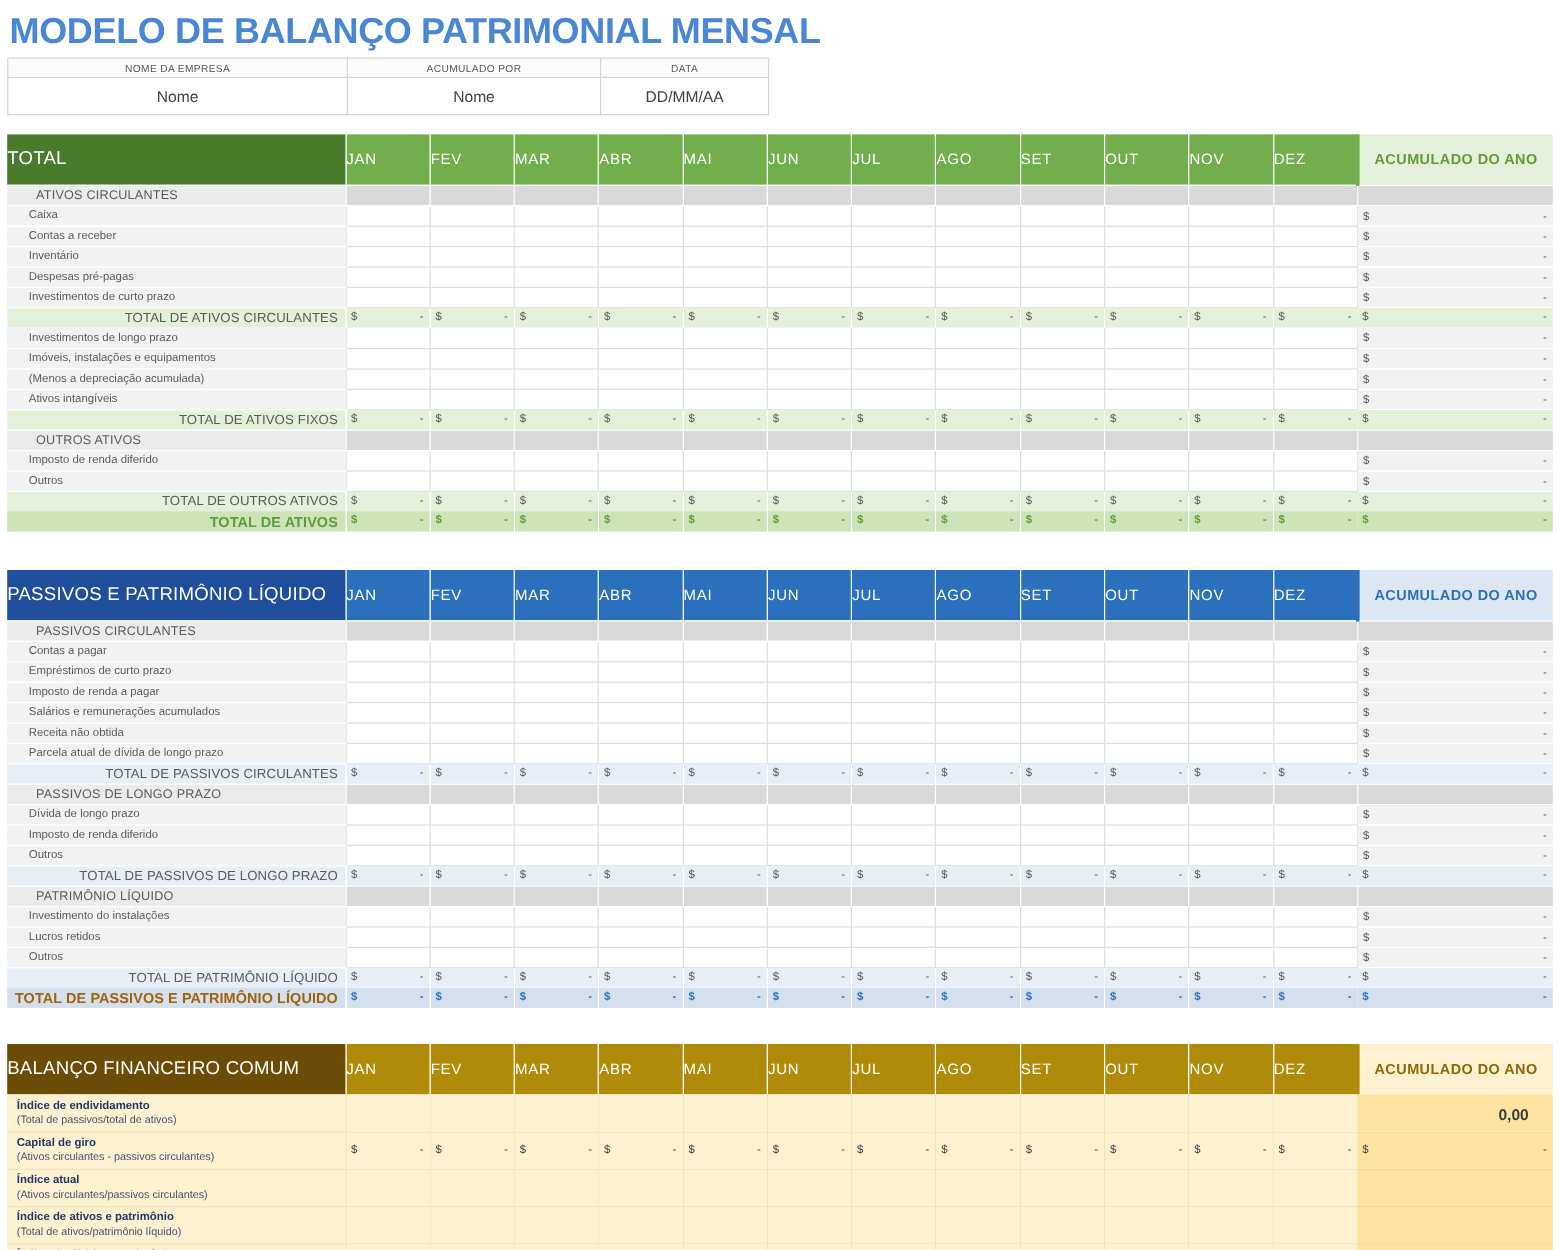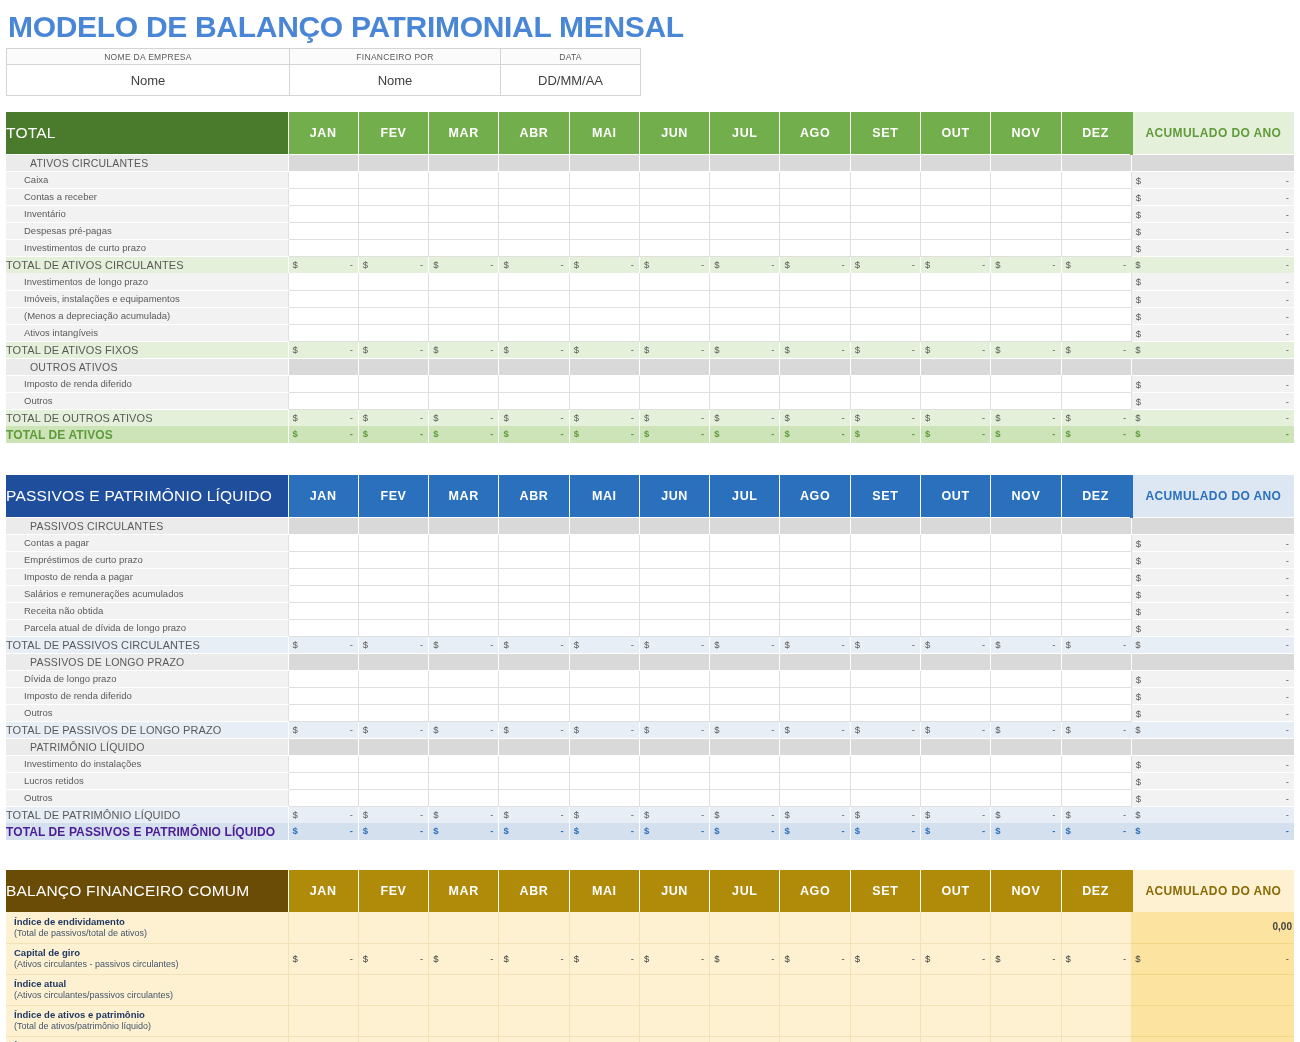"FINANCEIRO POR" td.lbl { text: FINANCEIRO -> ACUMULADO }
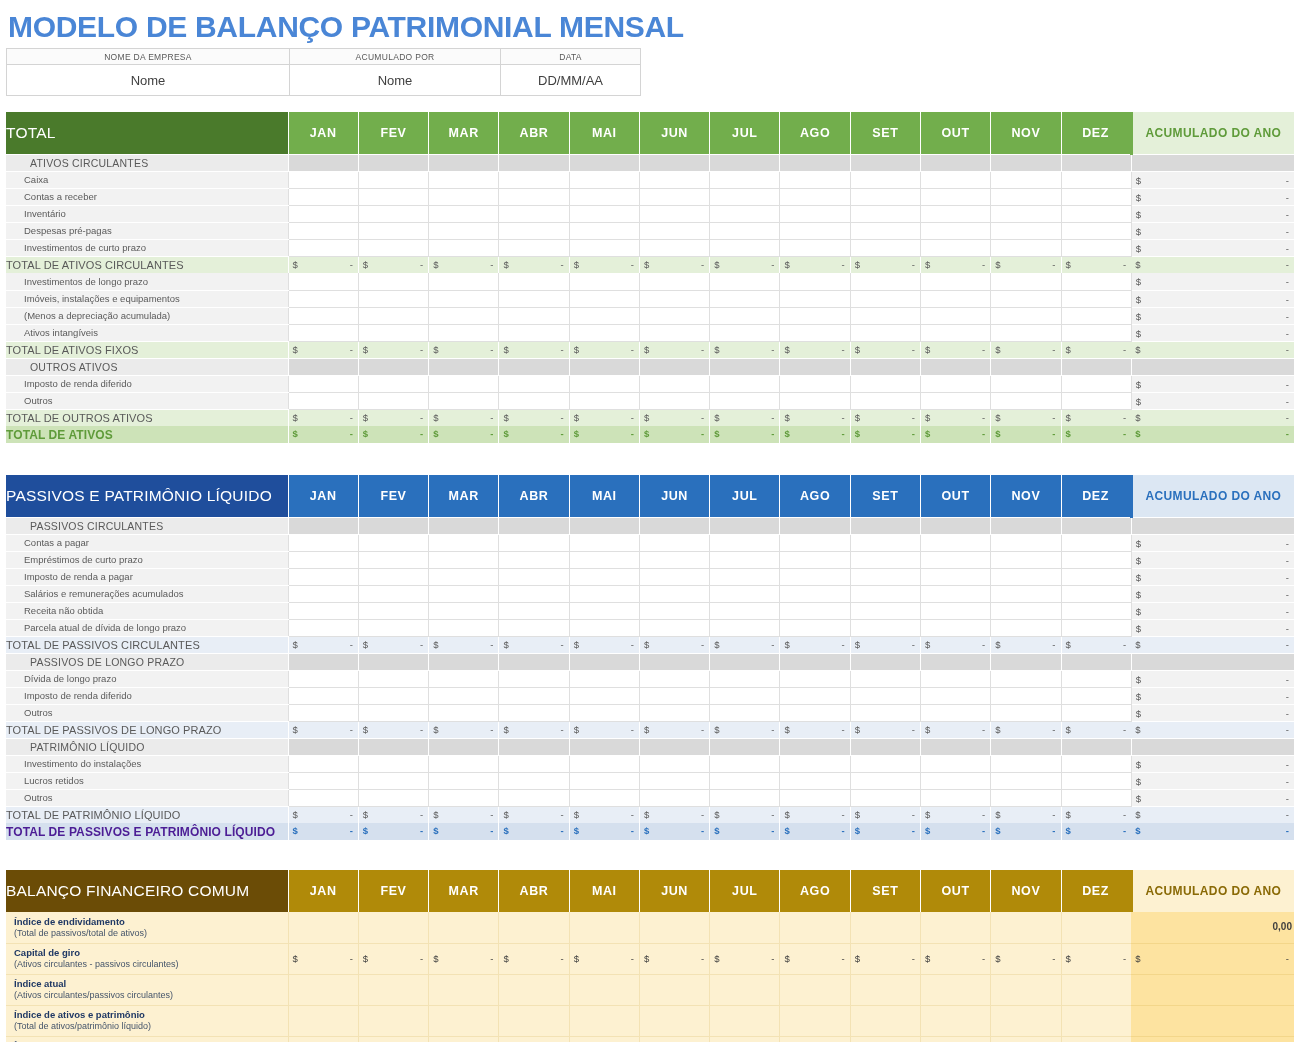"JAN" .hdr-month { font-weight: bold -> none; text-align: center -> left }
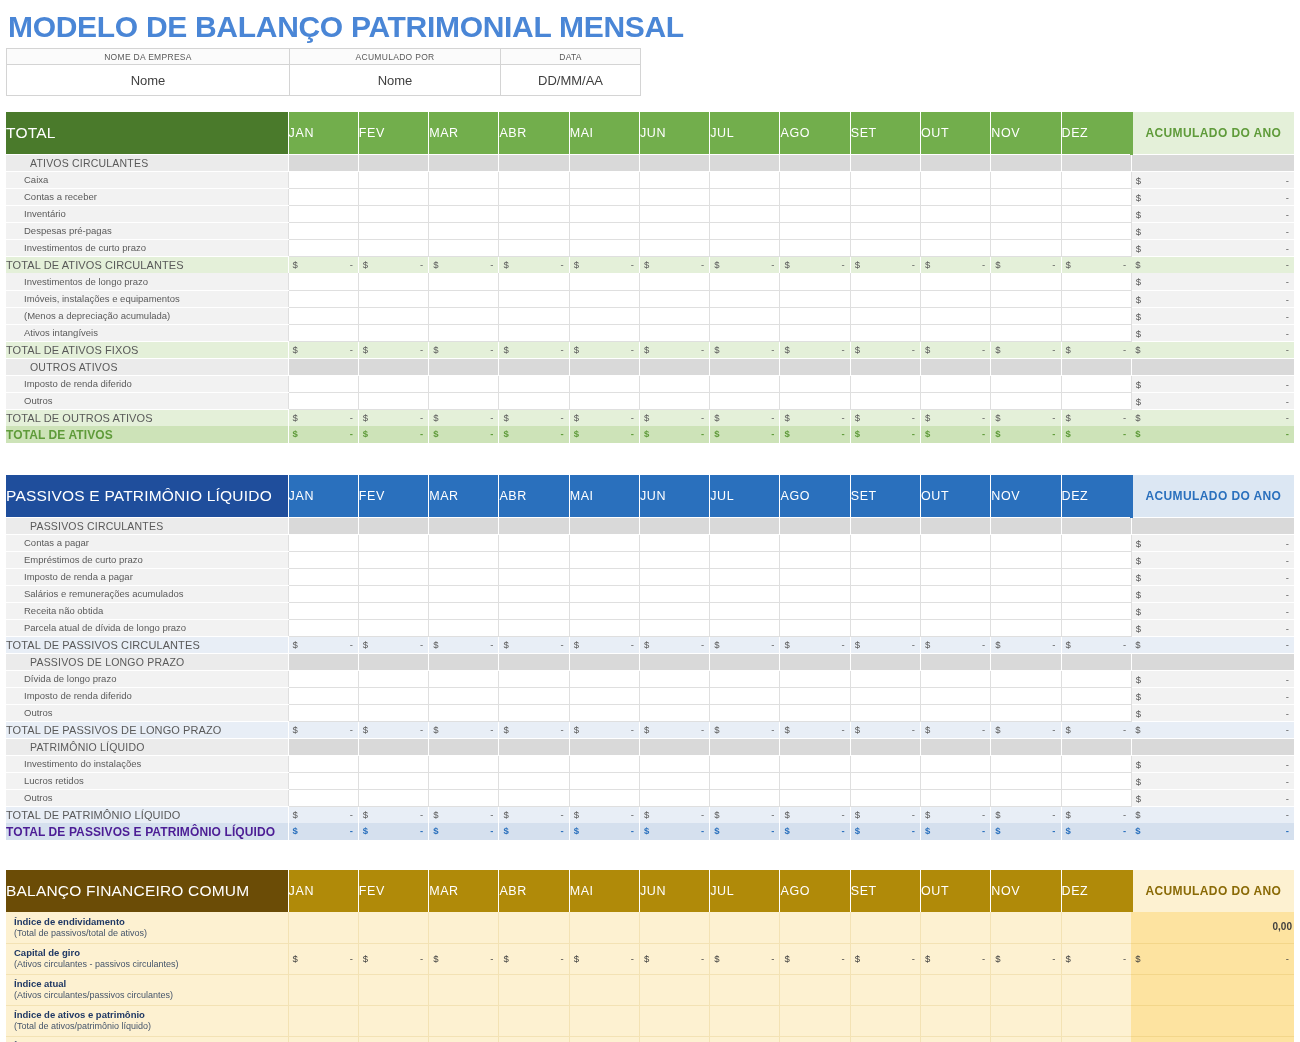"TOTAL DE ATIVOS CIRCULANTES" tr.total td.t-label { text-align: left -> right }
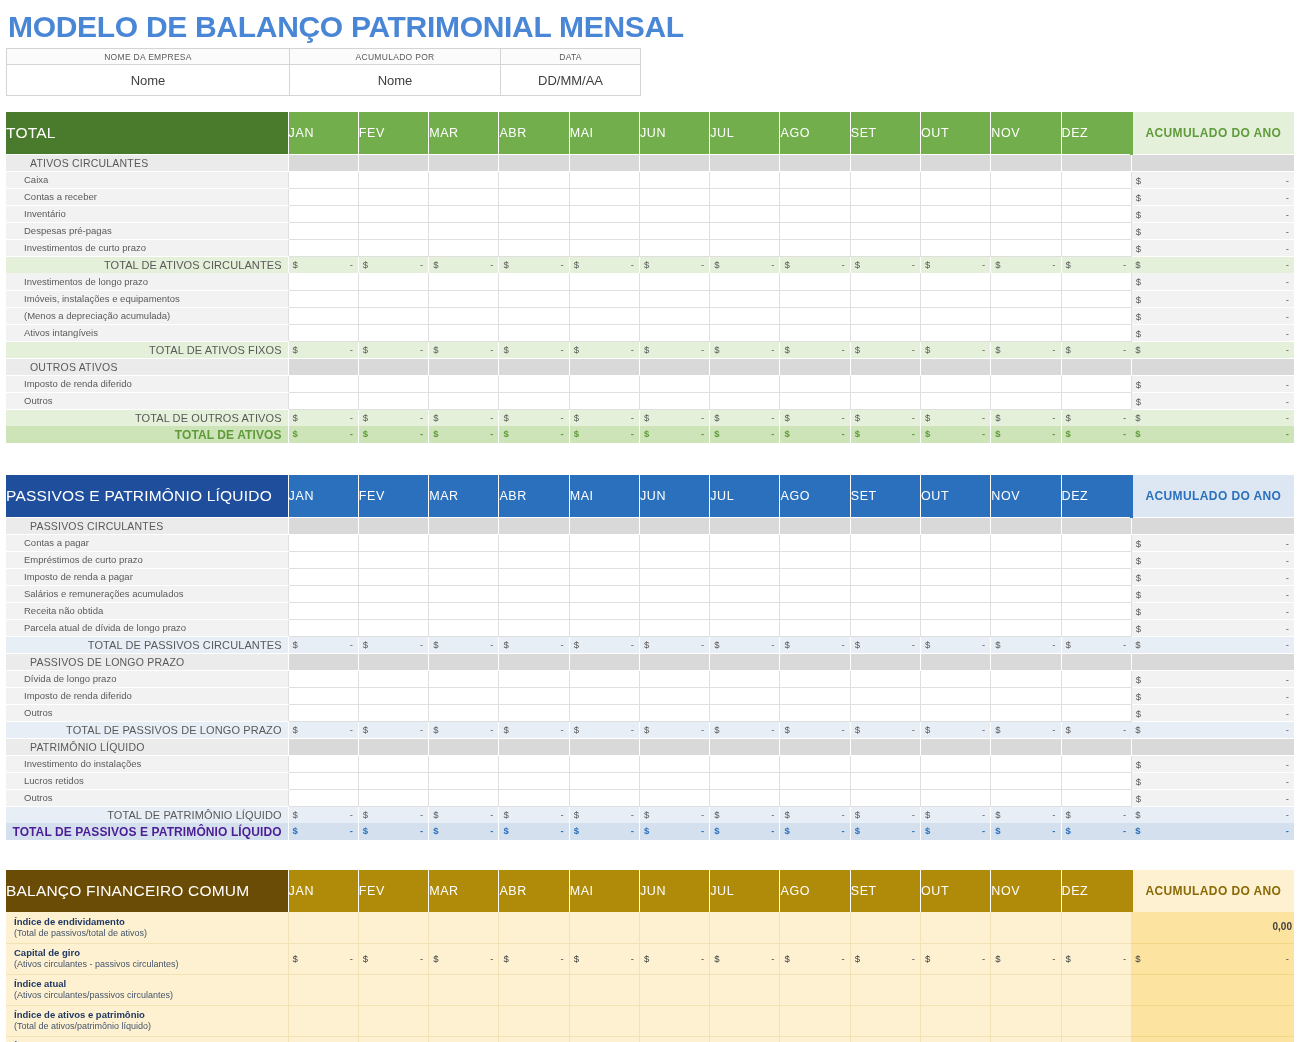"TOTAL DE PASSIVOS E PATRIMÔNIO" .liab tr.grand td.t-label { color: #4c1d95 -> #a16207 }
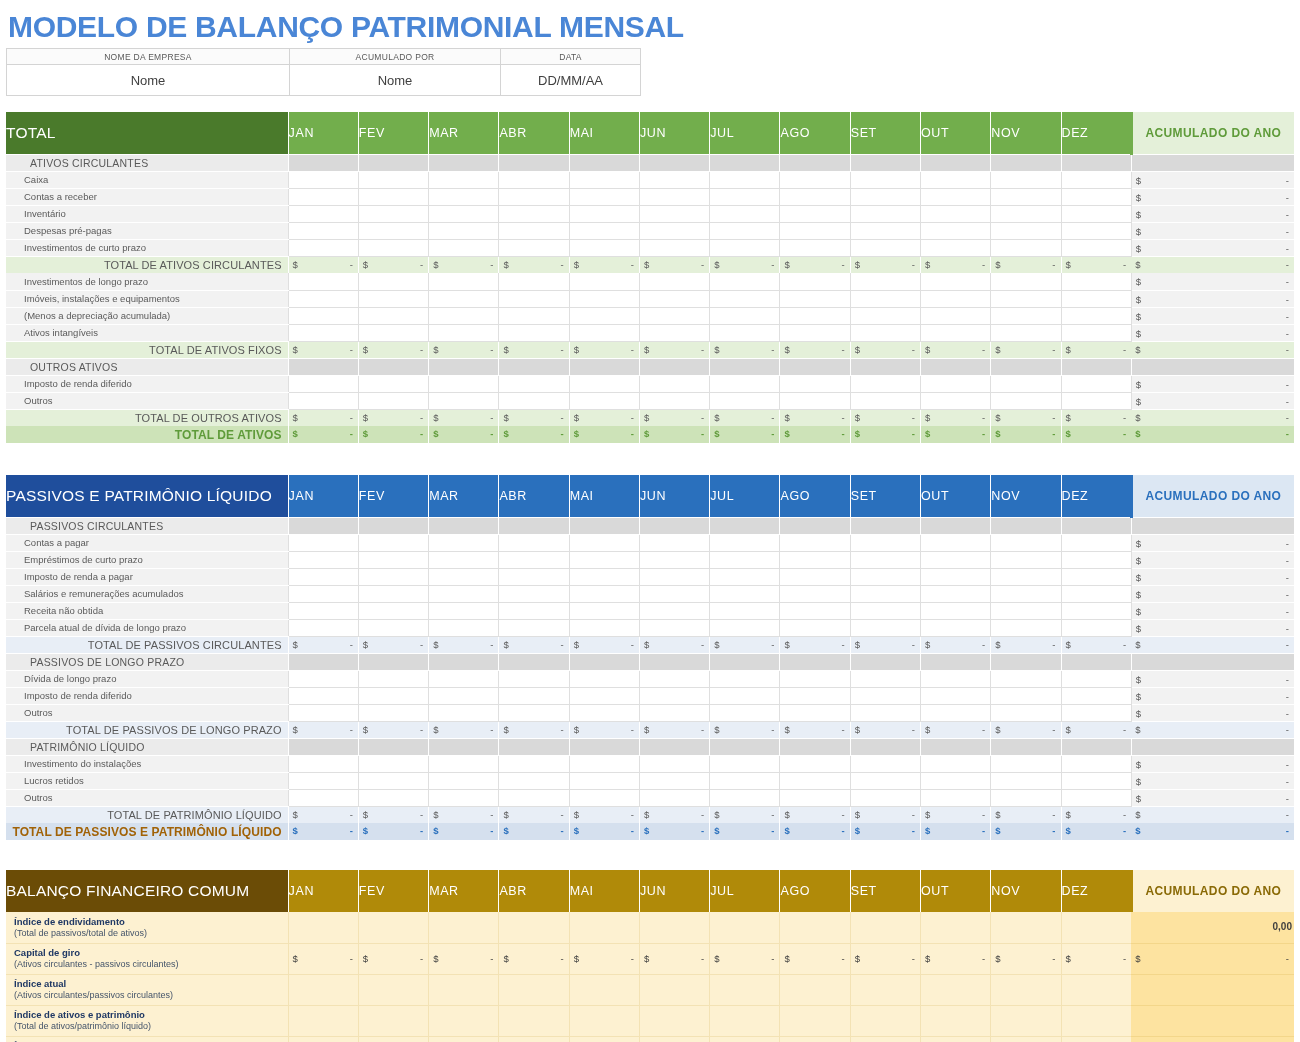"0,00" .ratio .num { font-size: 10px -> 13px; right: 2px -> 20px }
